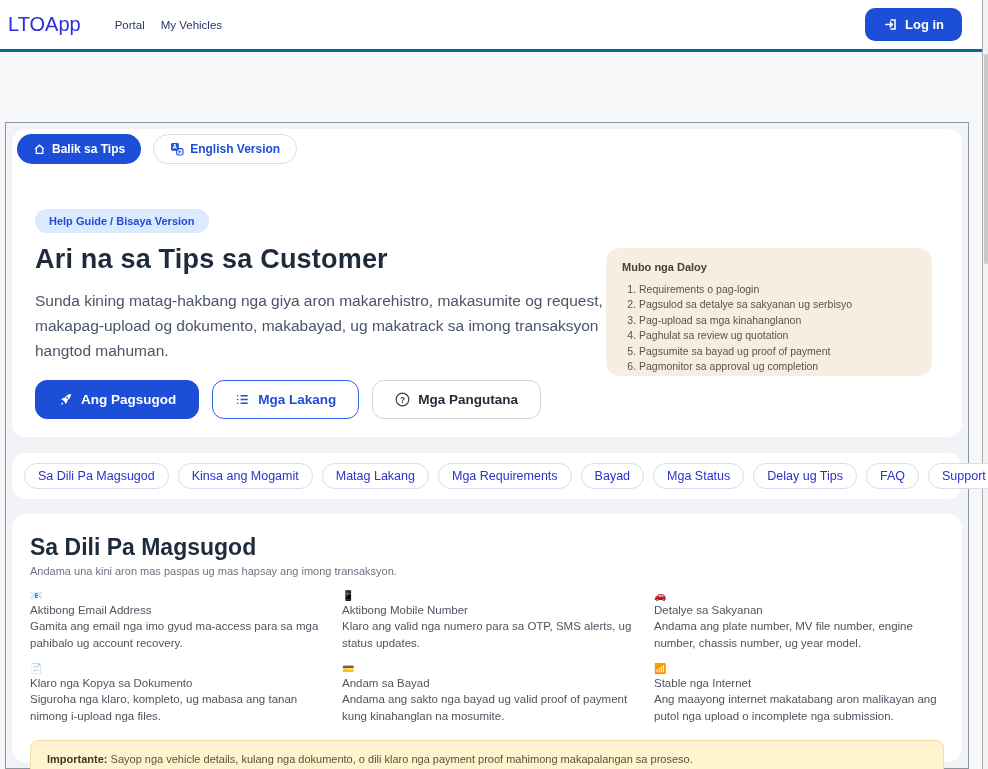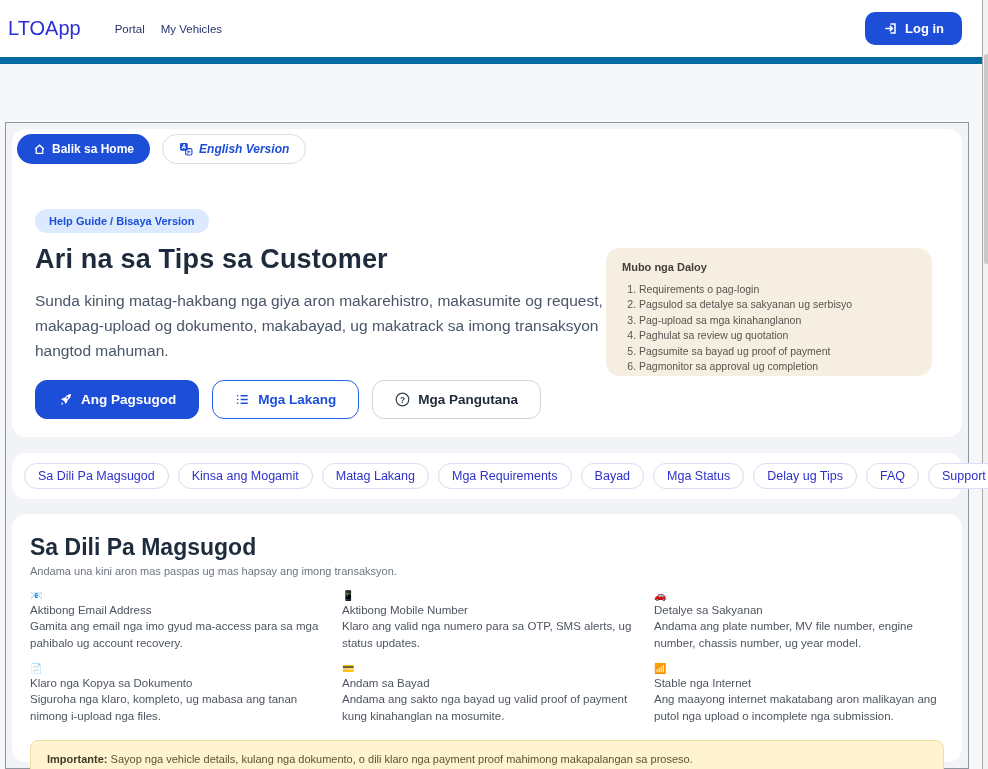"LTOApp" .navbar { border-bottom: 7px solid #0369a1 -> 3px solid #0369a1; height: 64px -> 52px }
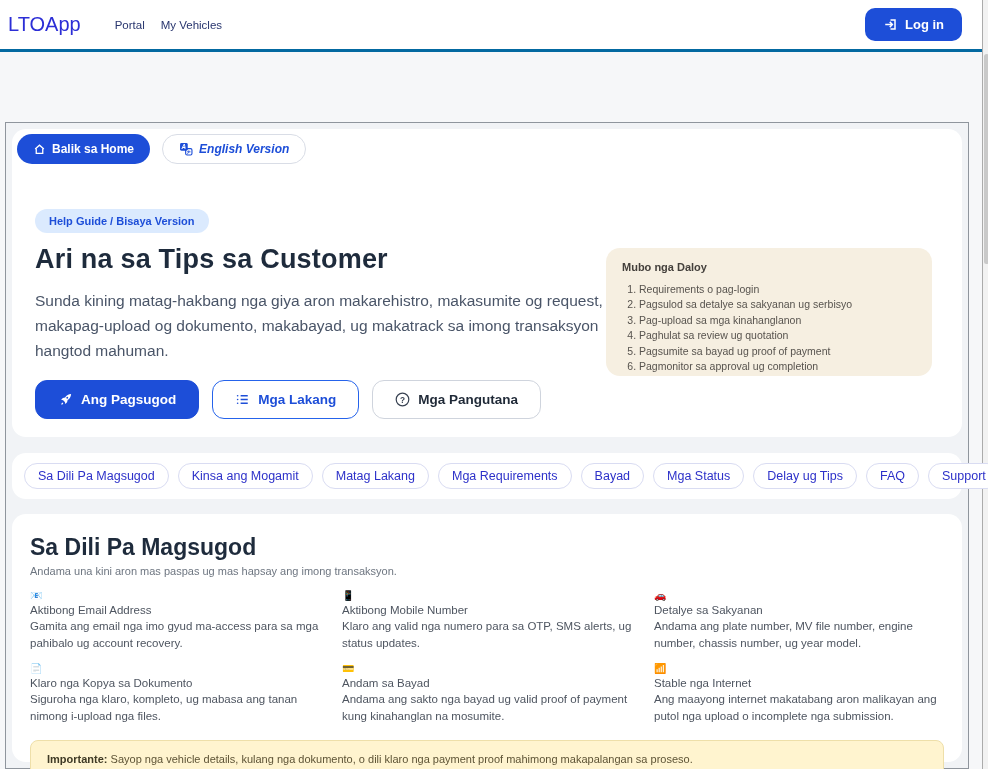"Balik sa Home" span { text: Home -> Tips }
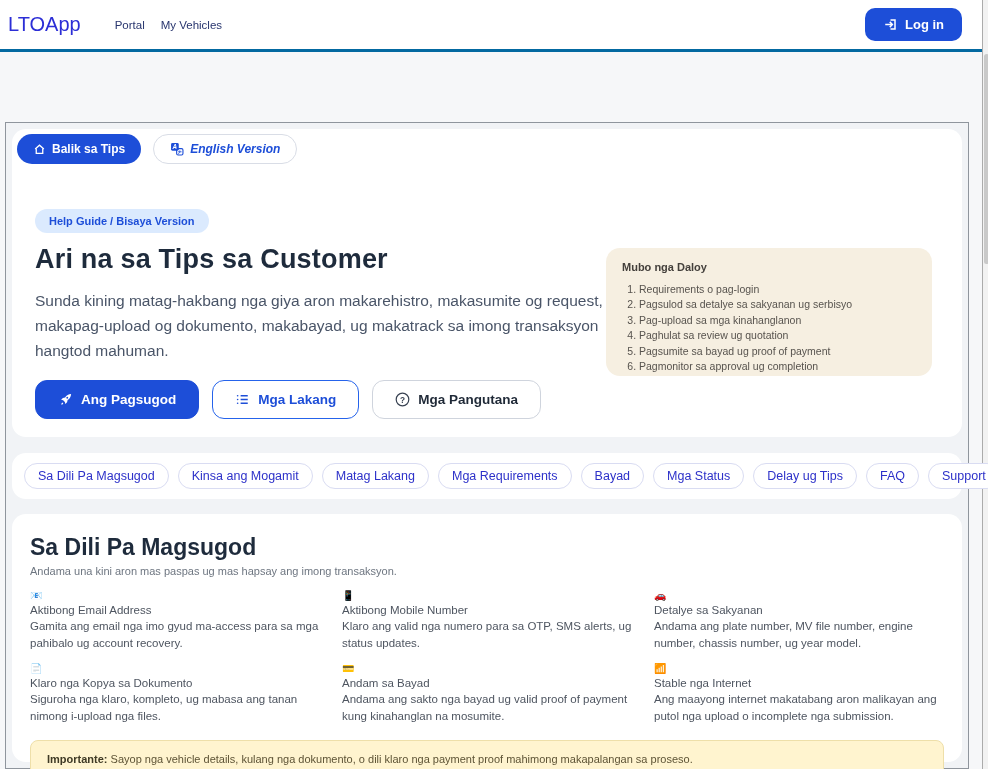"English Version" .btn-english { font-style: italic -> none }
